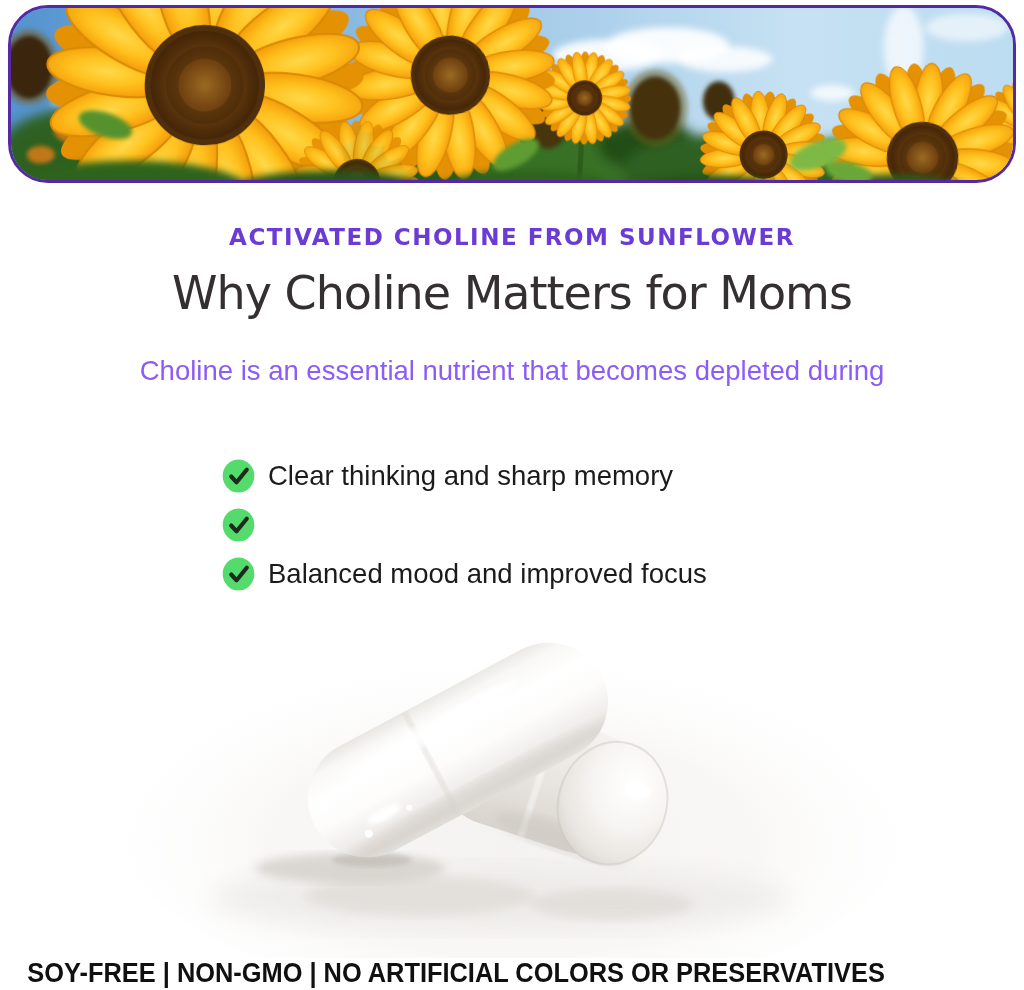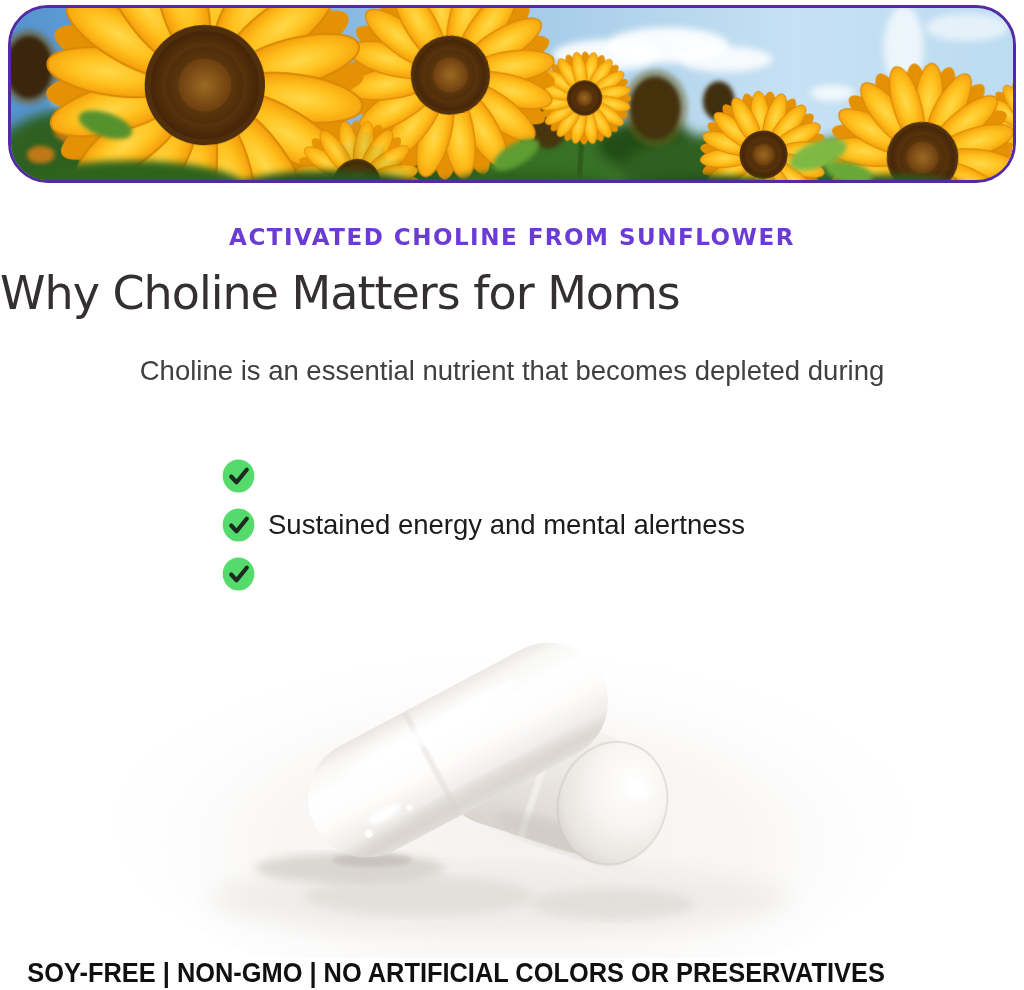"Why Choline Matters for Moms" .heading { text-align: left -> center }
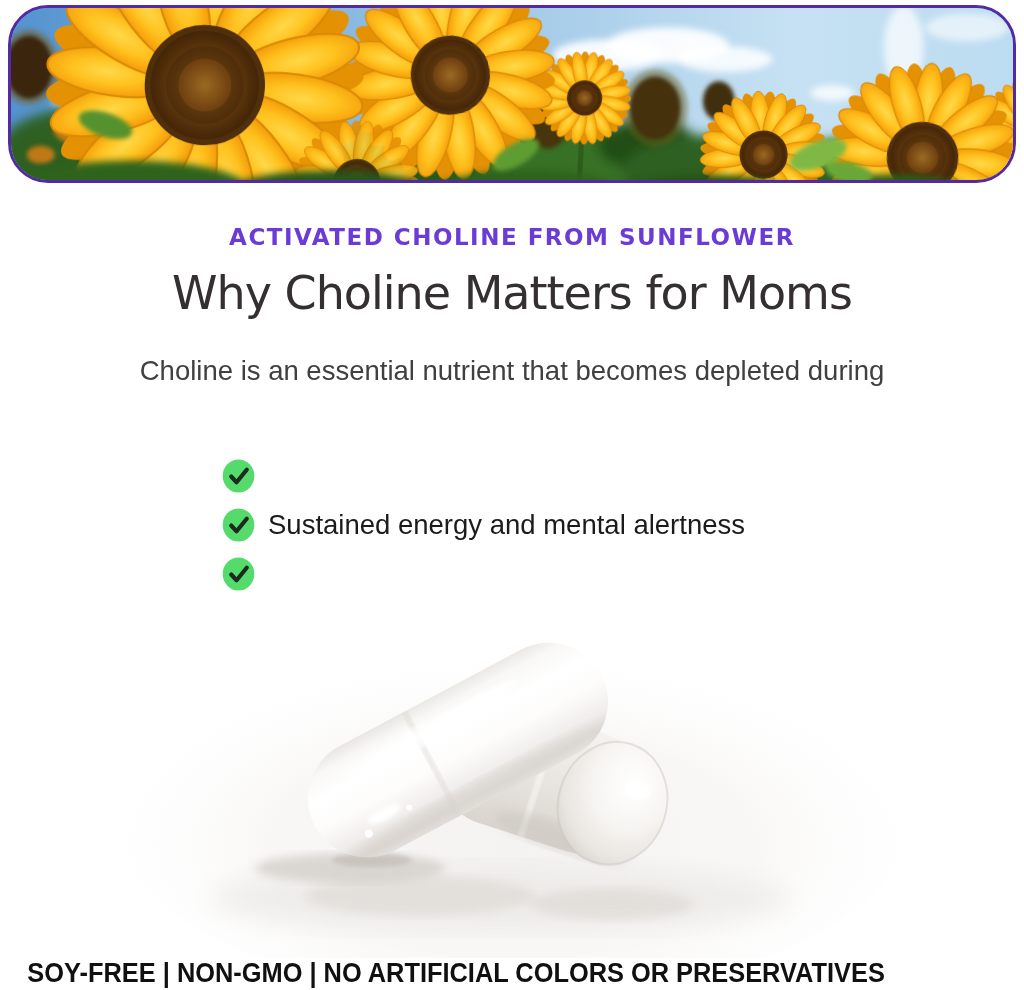"Choline is an essential nutrient" .intro { color: #404040 -> #8b5cf6 }
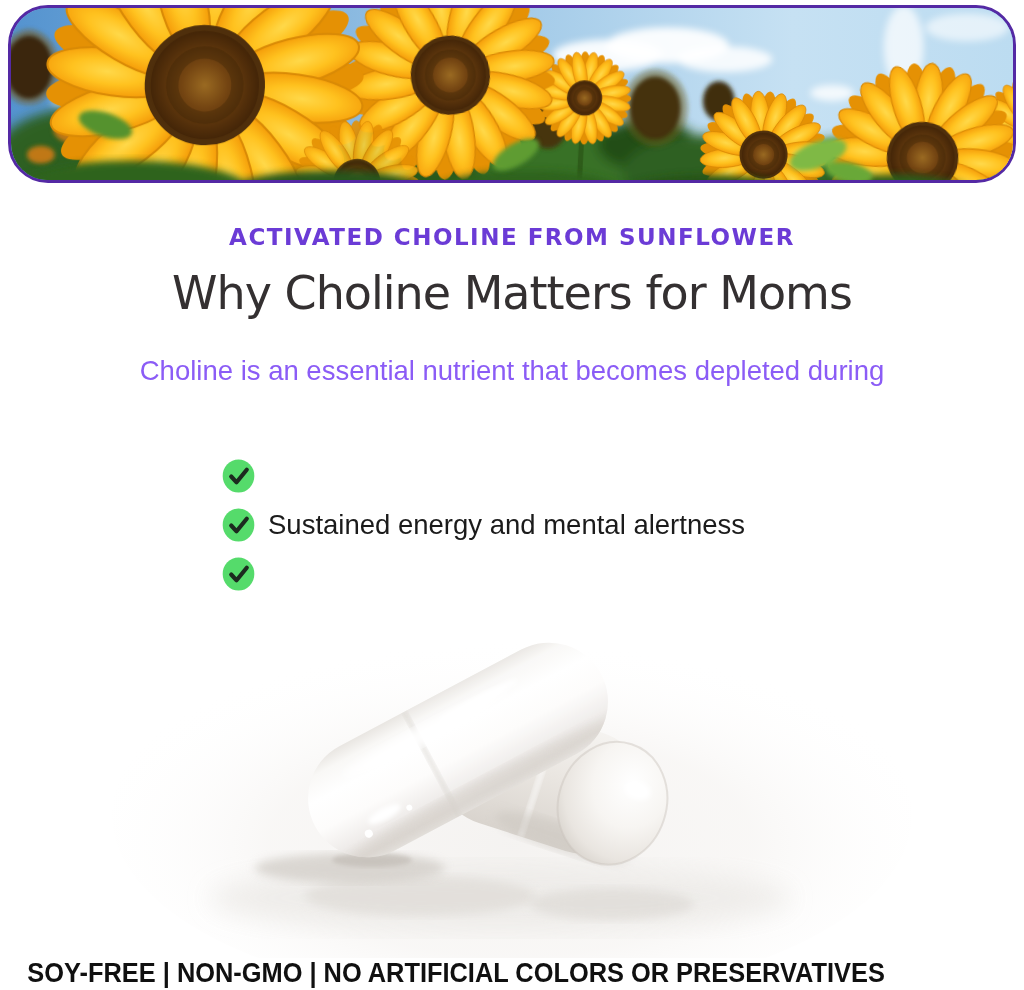"Clear thinking and sharp memory" span.benefit-text { html: none -> <span>Clear thinking and sharp memory</span> }
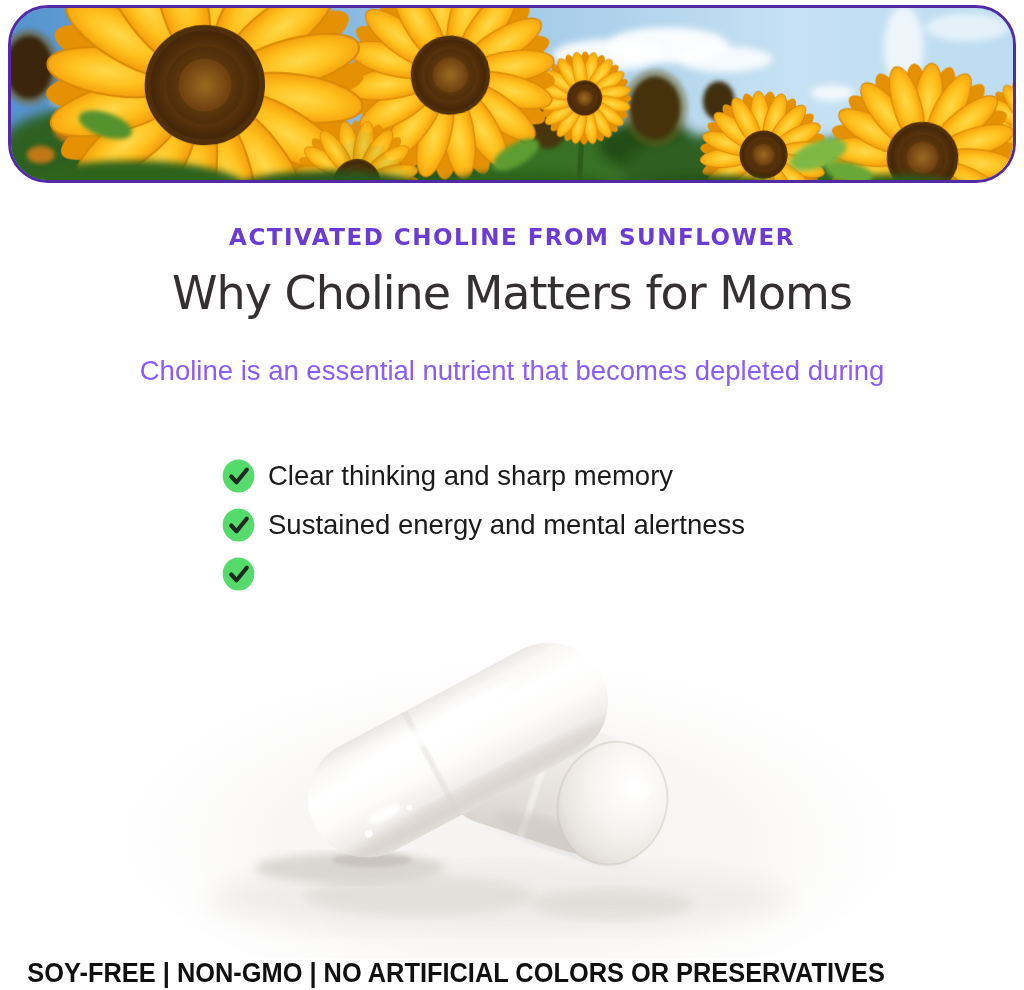"Sustained energy and mental alertness" span.benefit-text { html: <span>Sustained energy and mental alertness</span> -> none }
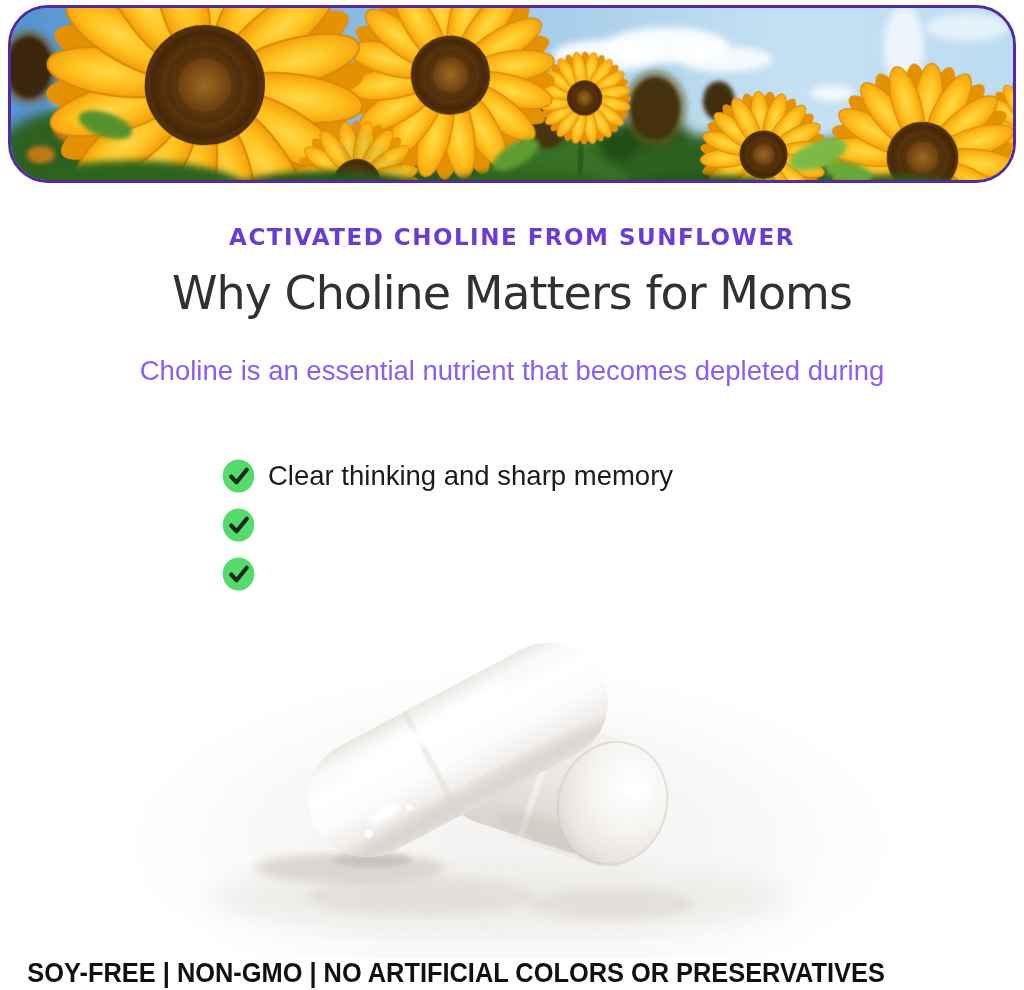"Balanced mood and improved focus" span.benefit-text { html: none -> <span>Balanced mood and improved focus</span> }
